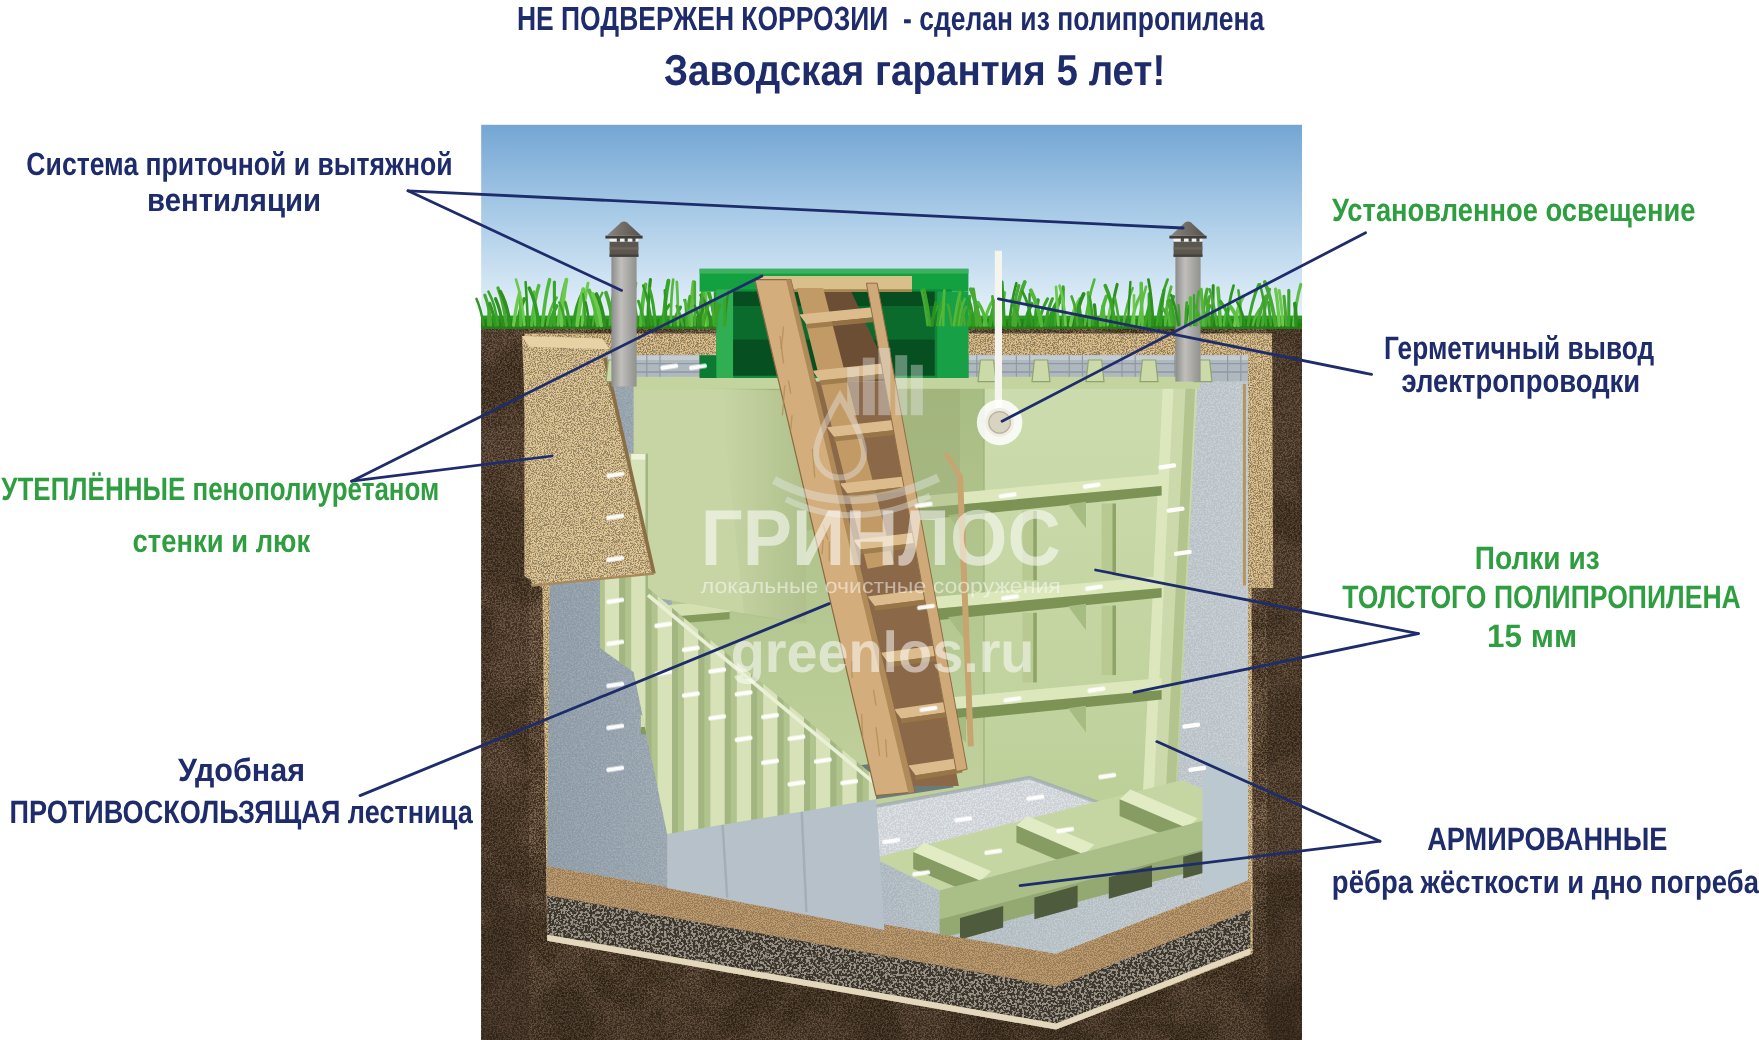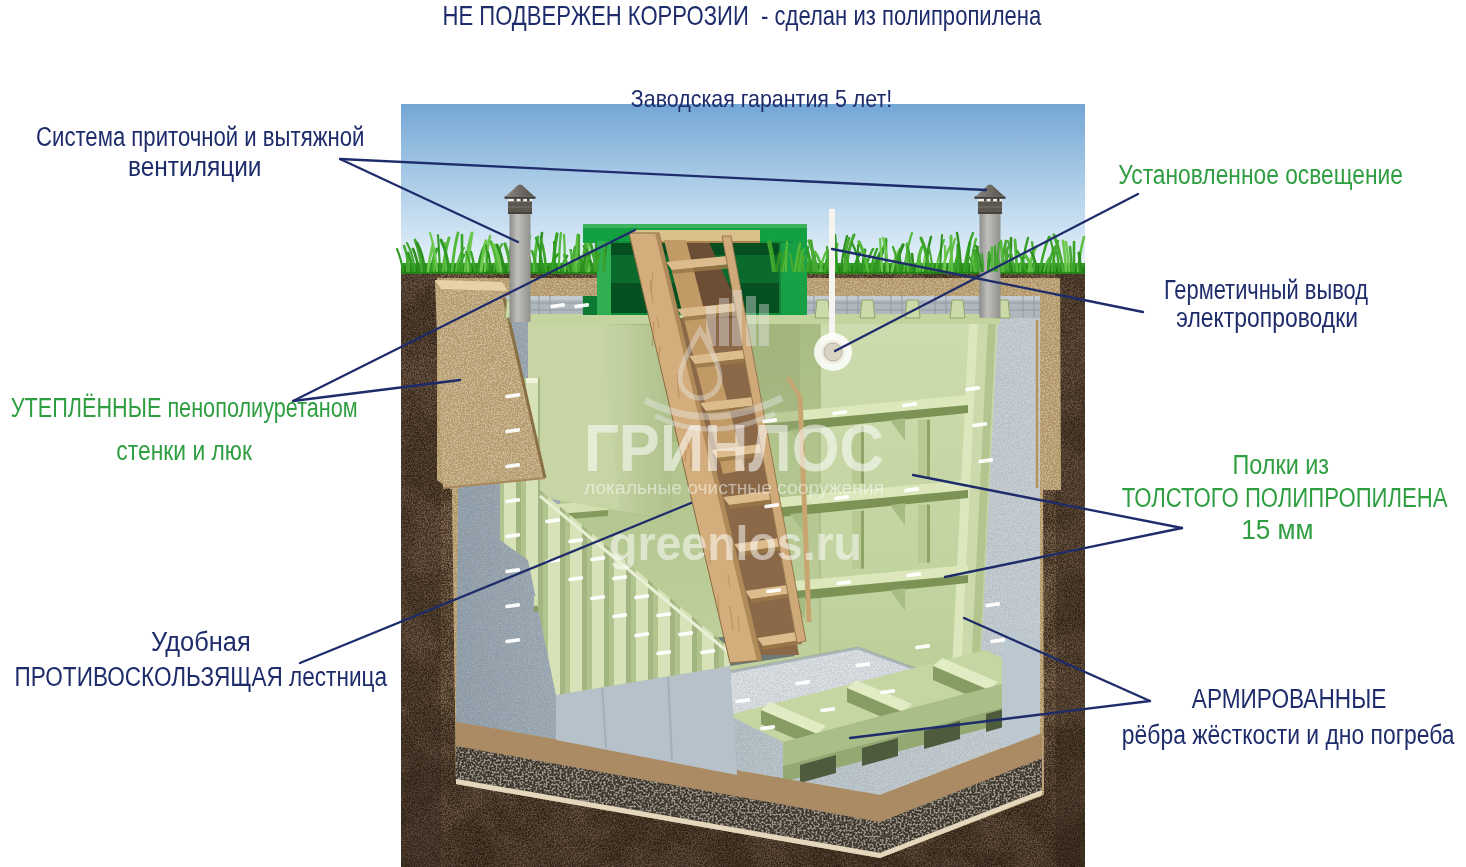"НЕ ПОДВЕРЖЕН КОРРОЗИИ - сделан" .ln { font-weight: normal -> bold }
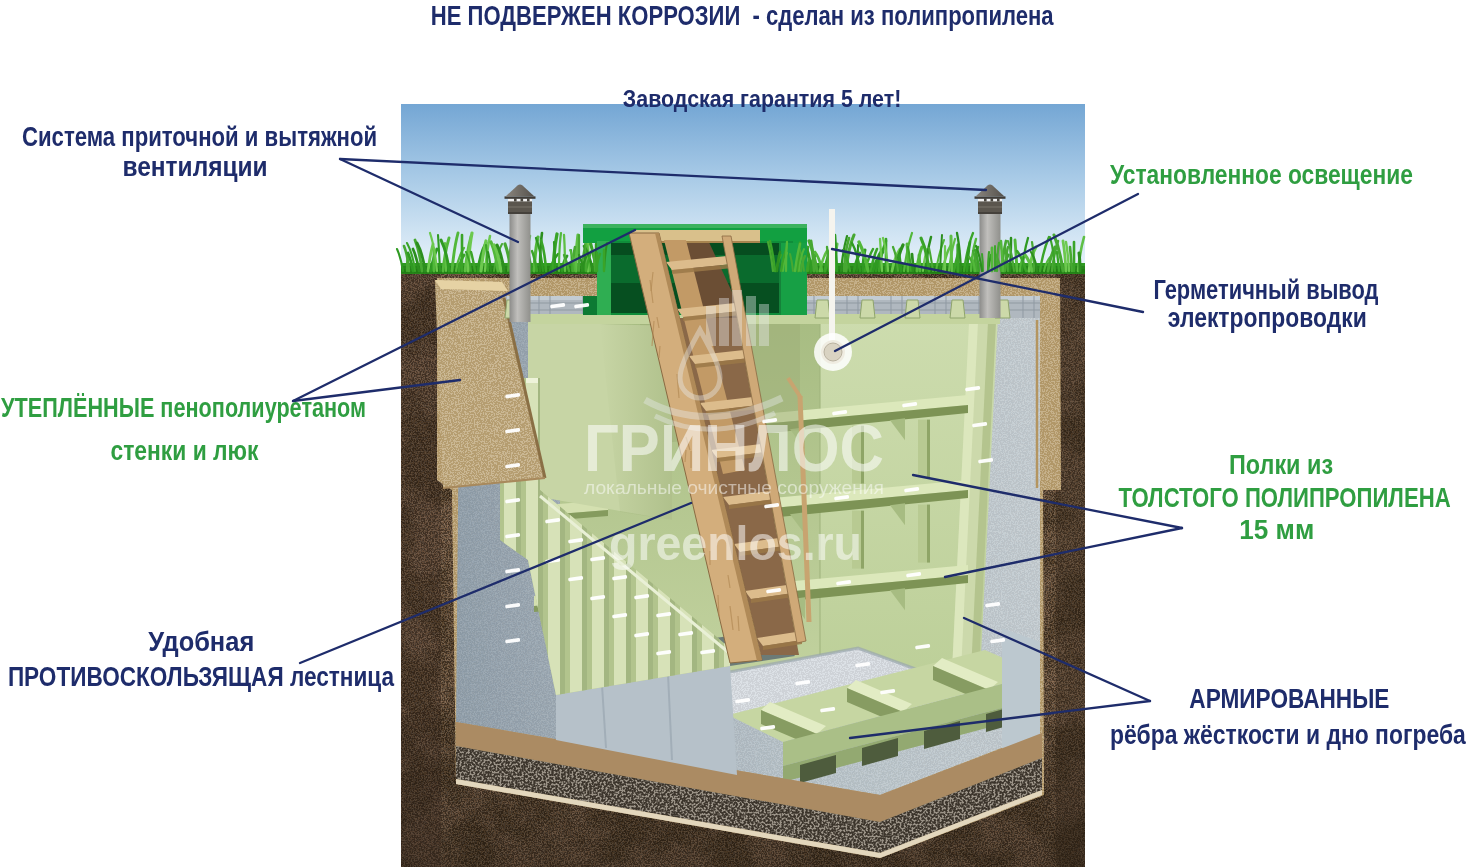"Заводская гарантия 5 лет!" div.ln { font-size: 24px -> 36px; margin-top: 40px -> none }
